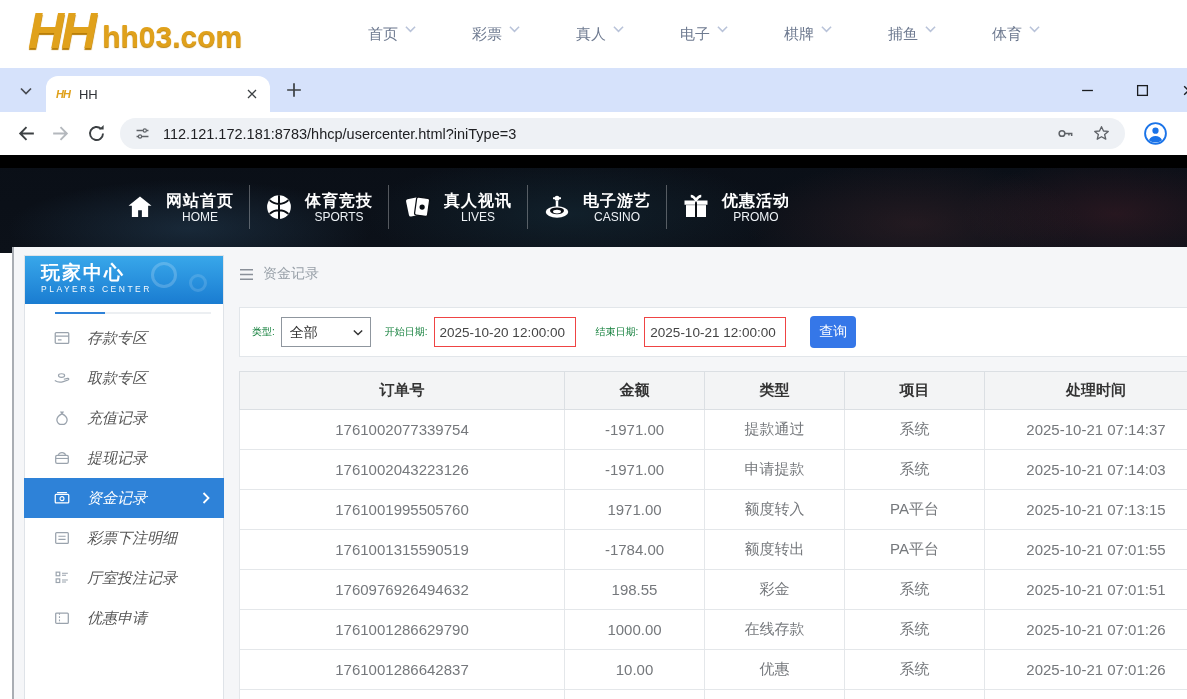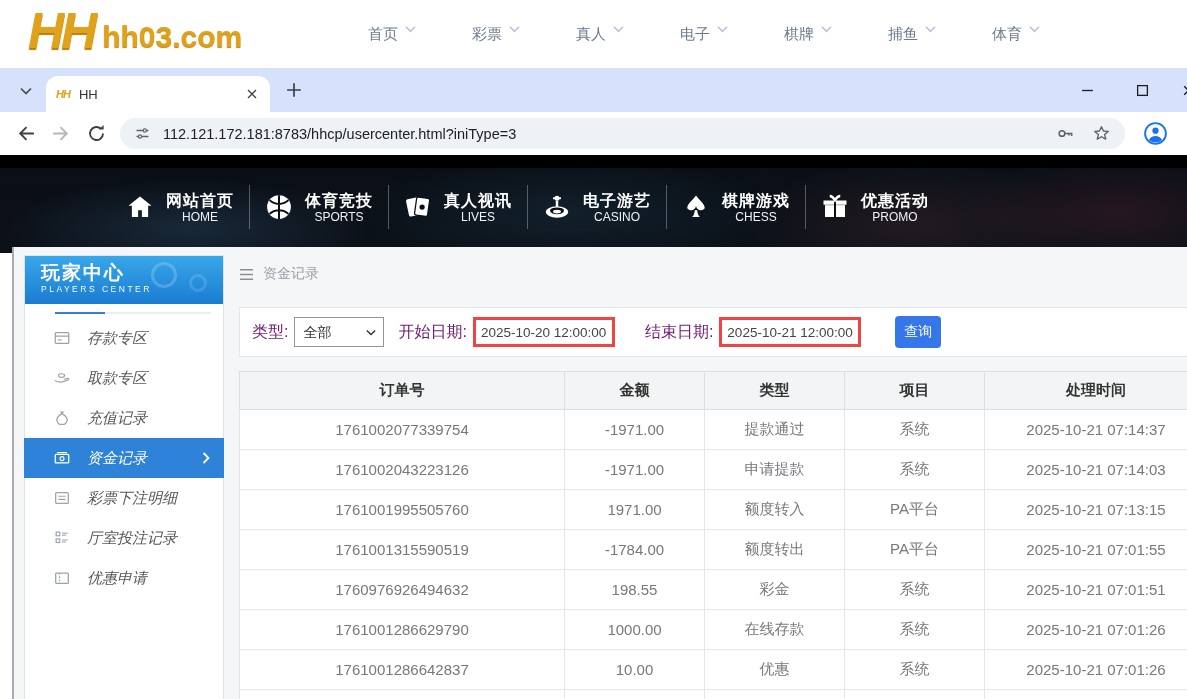"棋牌游戏" div.game-item { html: <div> <span> <svg> <path></path> <path></path> </svg> </span> <span> <span>棋牌游戏</span> <span>CHESS</span> </span> </div> -> none }
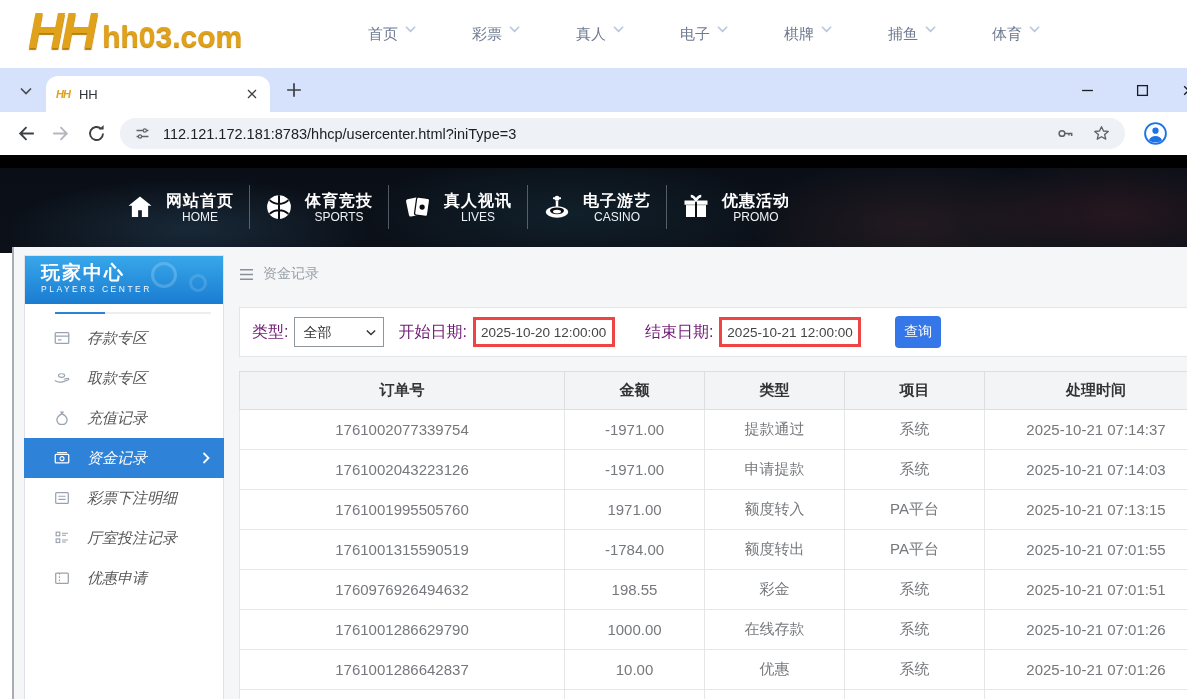"类型:" .f-label { color: #701a75 -> #15803d; font-size: 16px -> 10px }
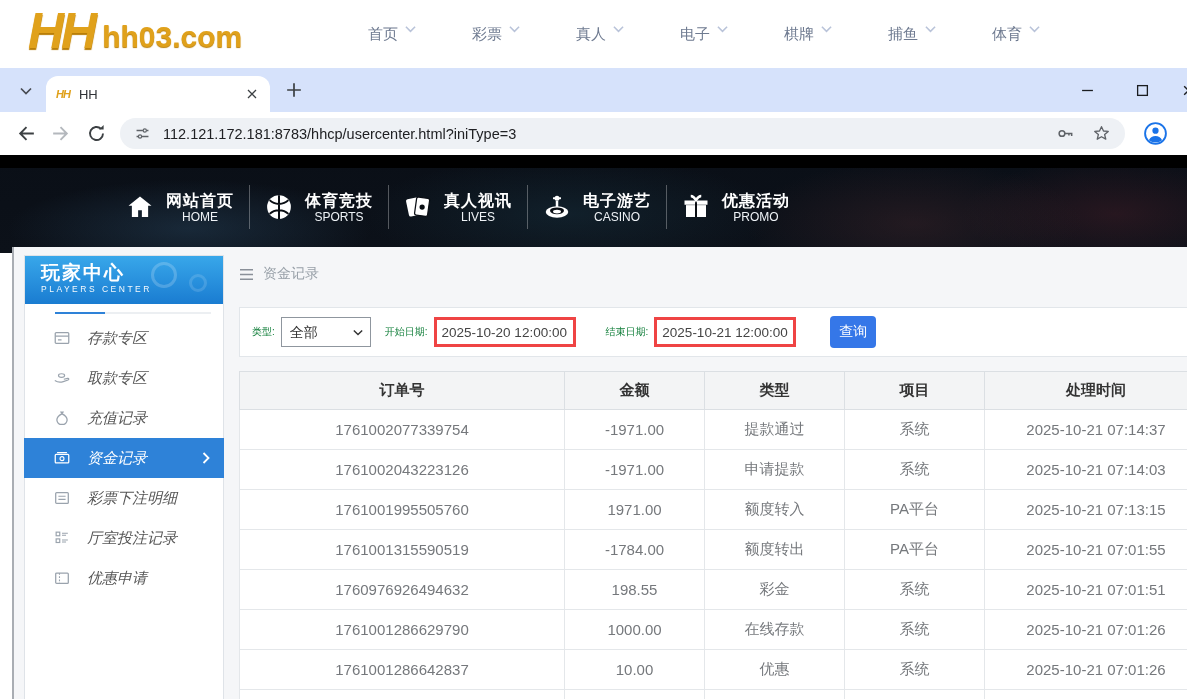"2025-10-20 12:00:00" .f-input { border: 3px solid #ef4444 -> 1px solid #ef4444; margin-right: 30px -> 20px }
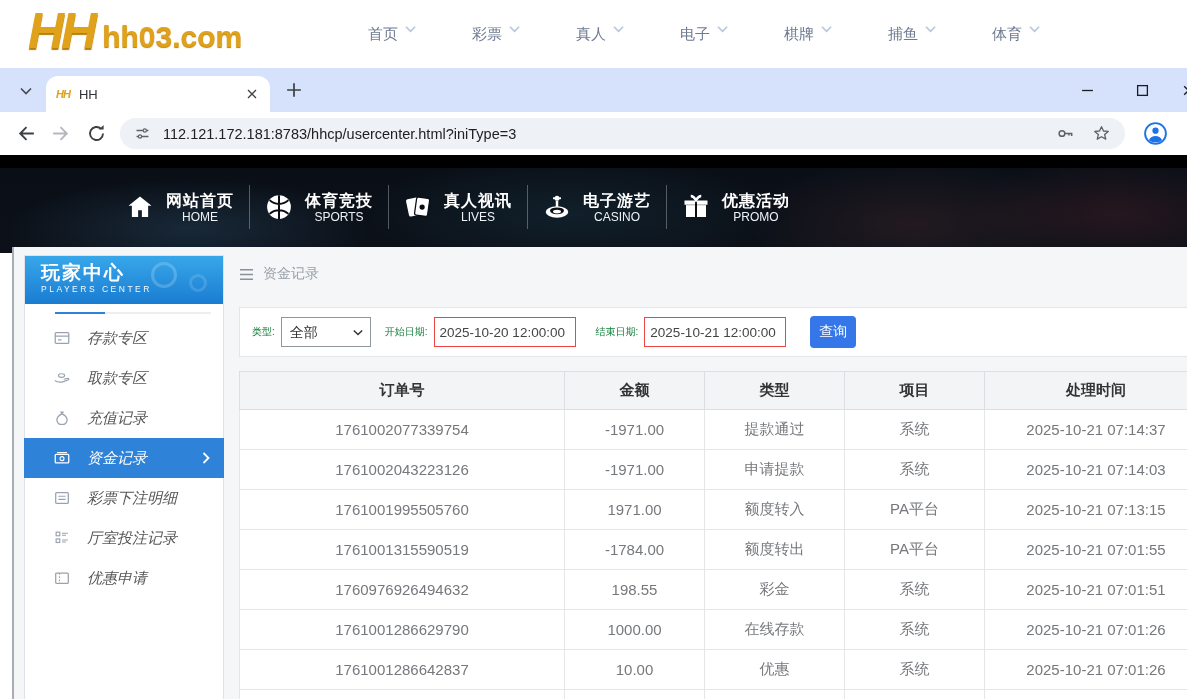"提现记录" div.sb-item { html: none -> <div> <span> <svg> <rect></rect> <path></path> <path></path> </svg> </span> <span>提现记录</span> </div> }
